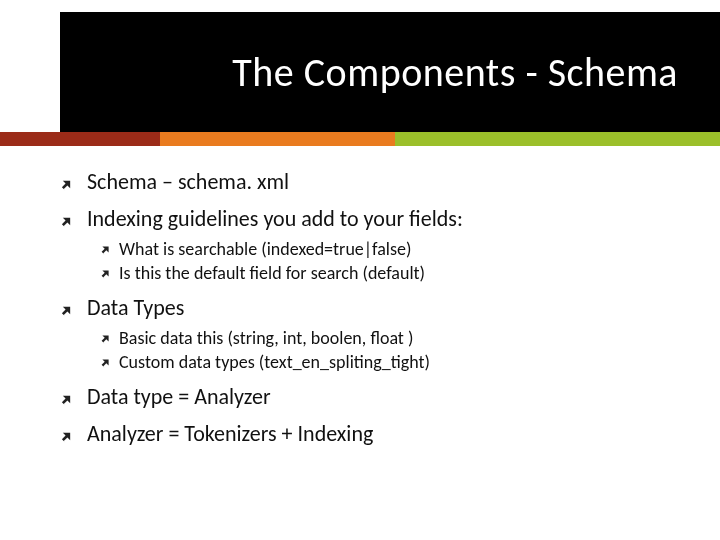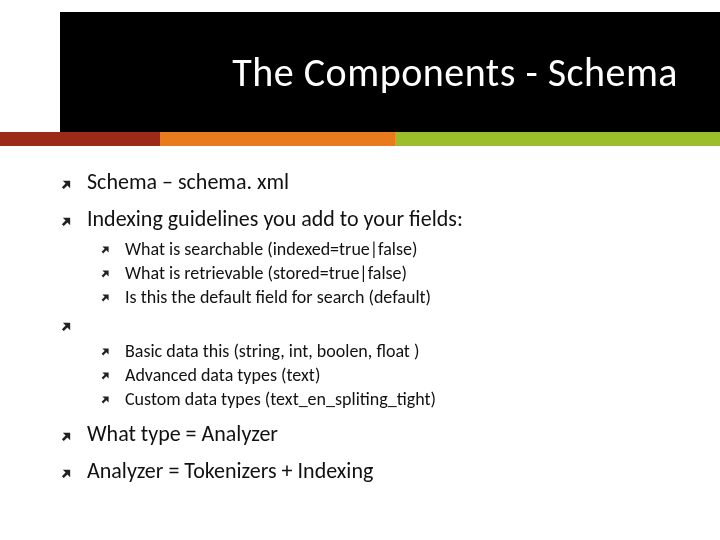"What is searchable (indexed=true|false)" .lvl2 > li { gap: 14px -> 8px }
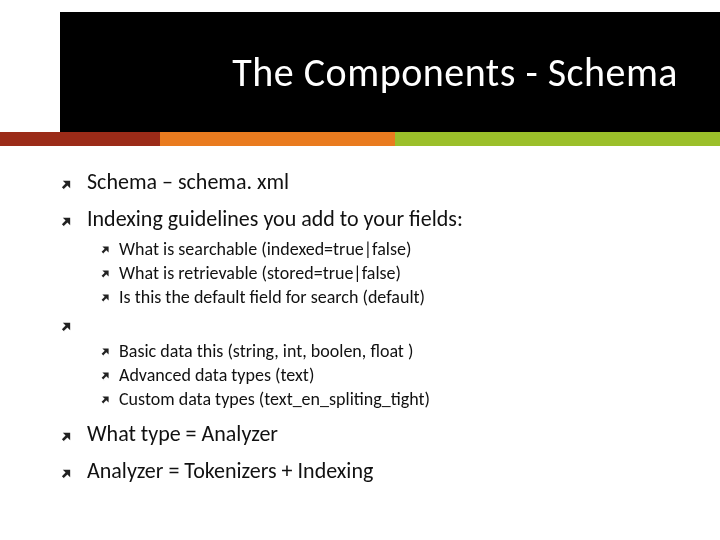"What is retrievable (stored=true|false)" li { html: <li> <span><svg> <path></path> </svg></span> <span>What is retrievable (stored=true|false)</span> </li> -> none }
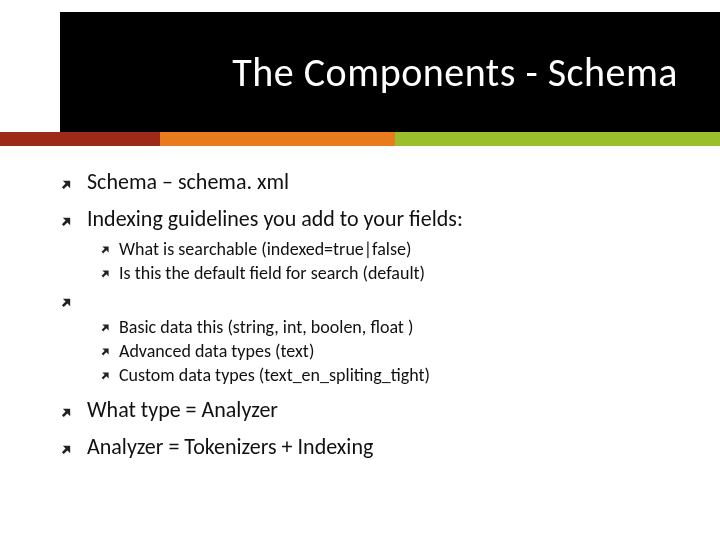"Data Types" span.text { html: none -> <span>Data Types</span> }
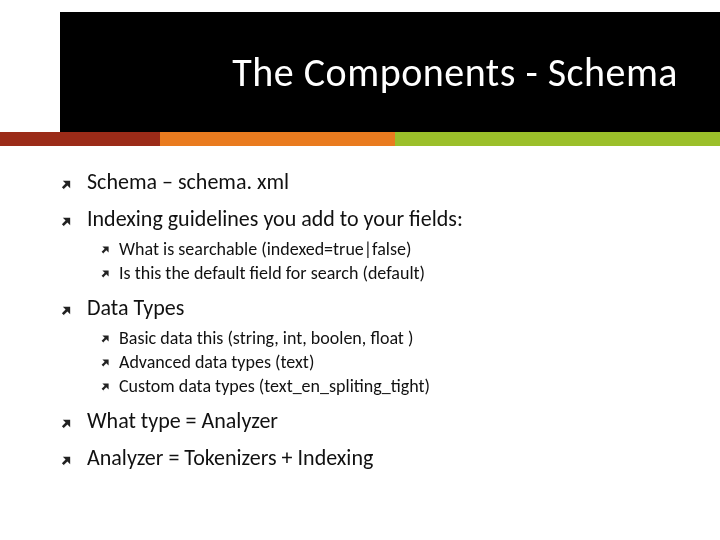"Advanced data types (text)" li { html: <li> <span><svg> <path></path> </svg></span> <span>Advanced data types (text)</span> </li> -> none }
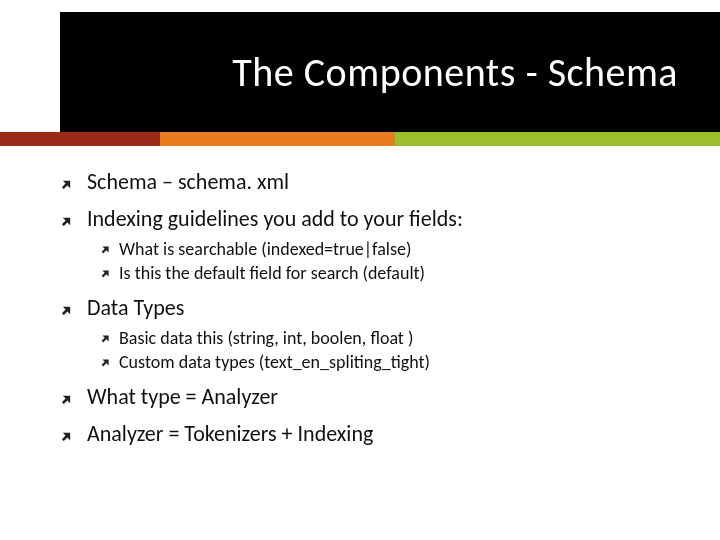"What type = Analyzer" span.text { text: What -> Data }
